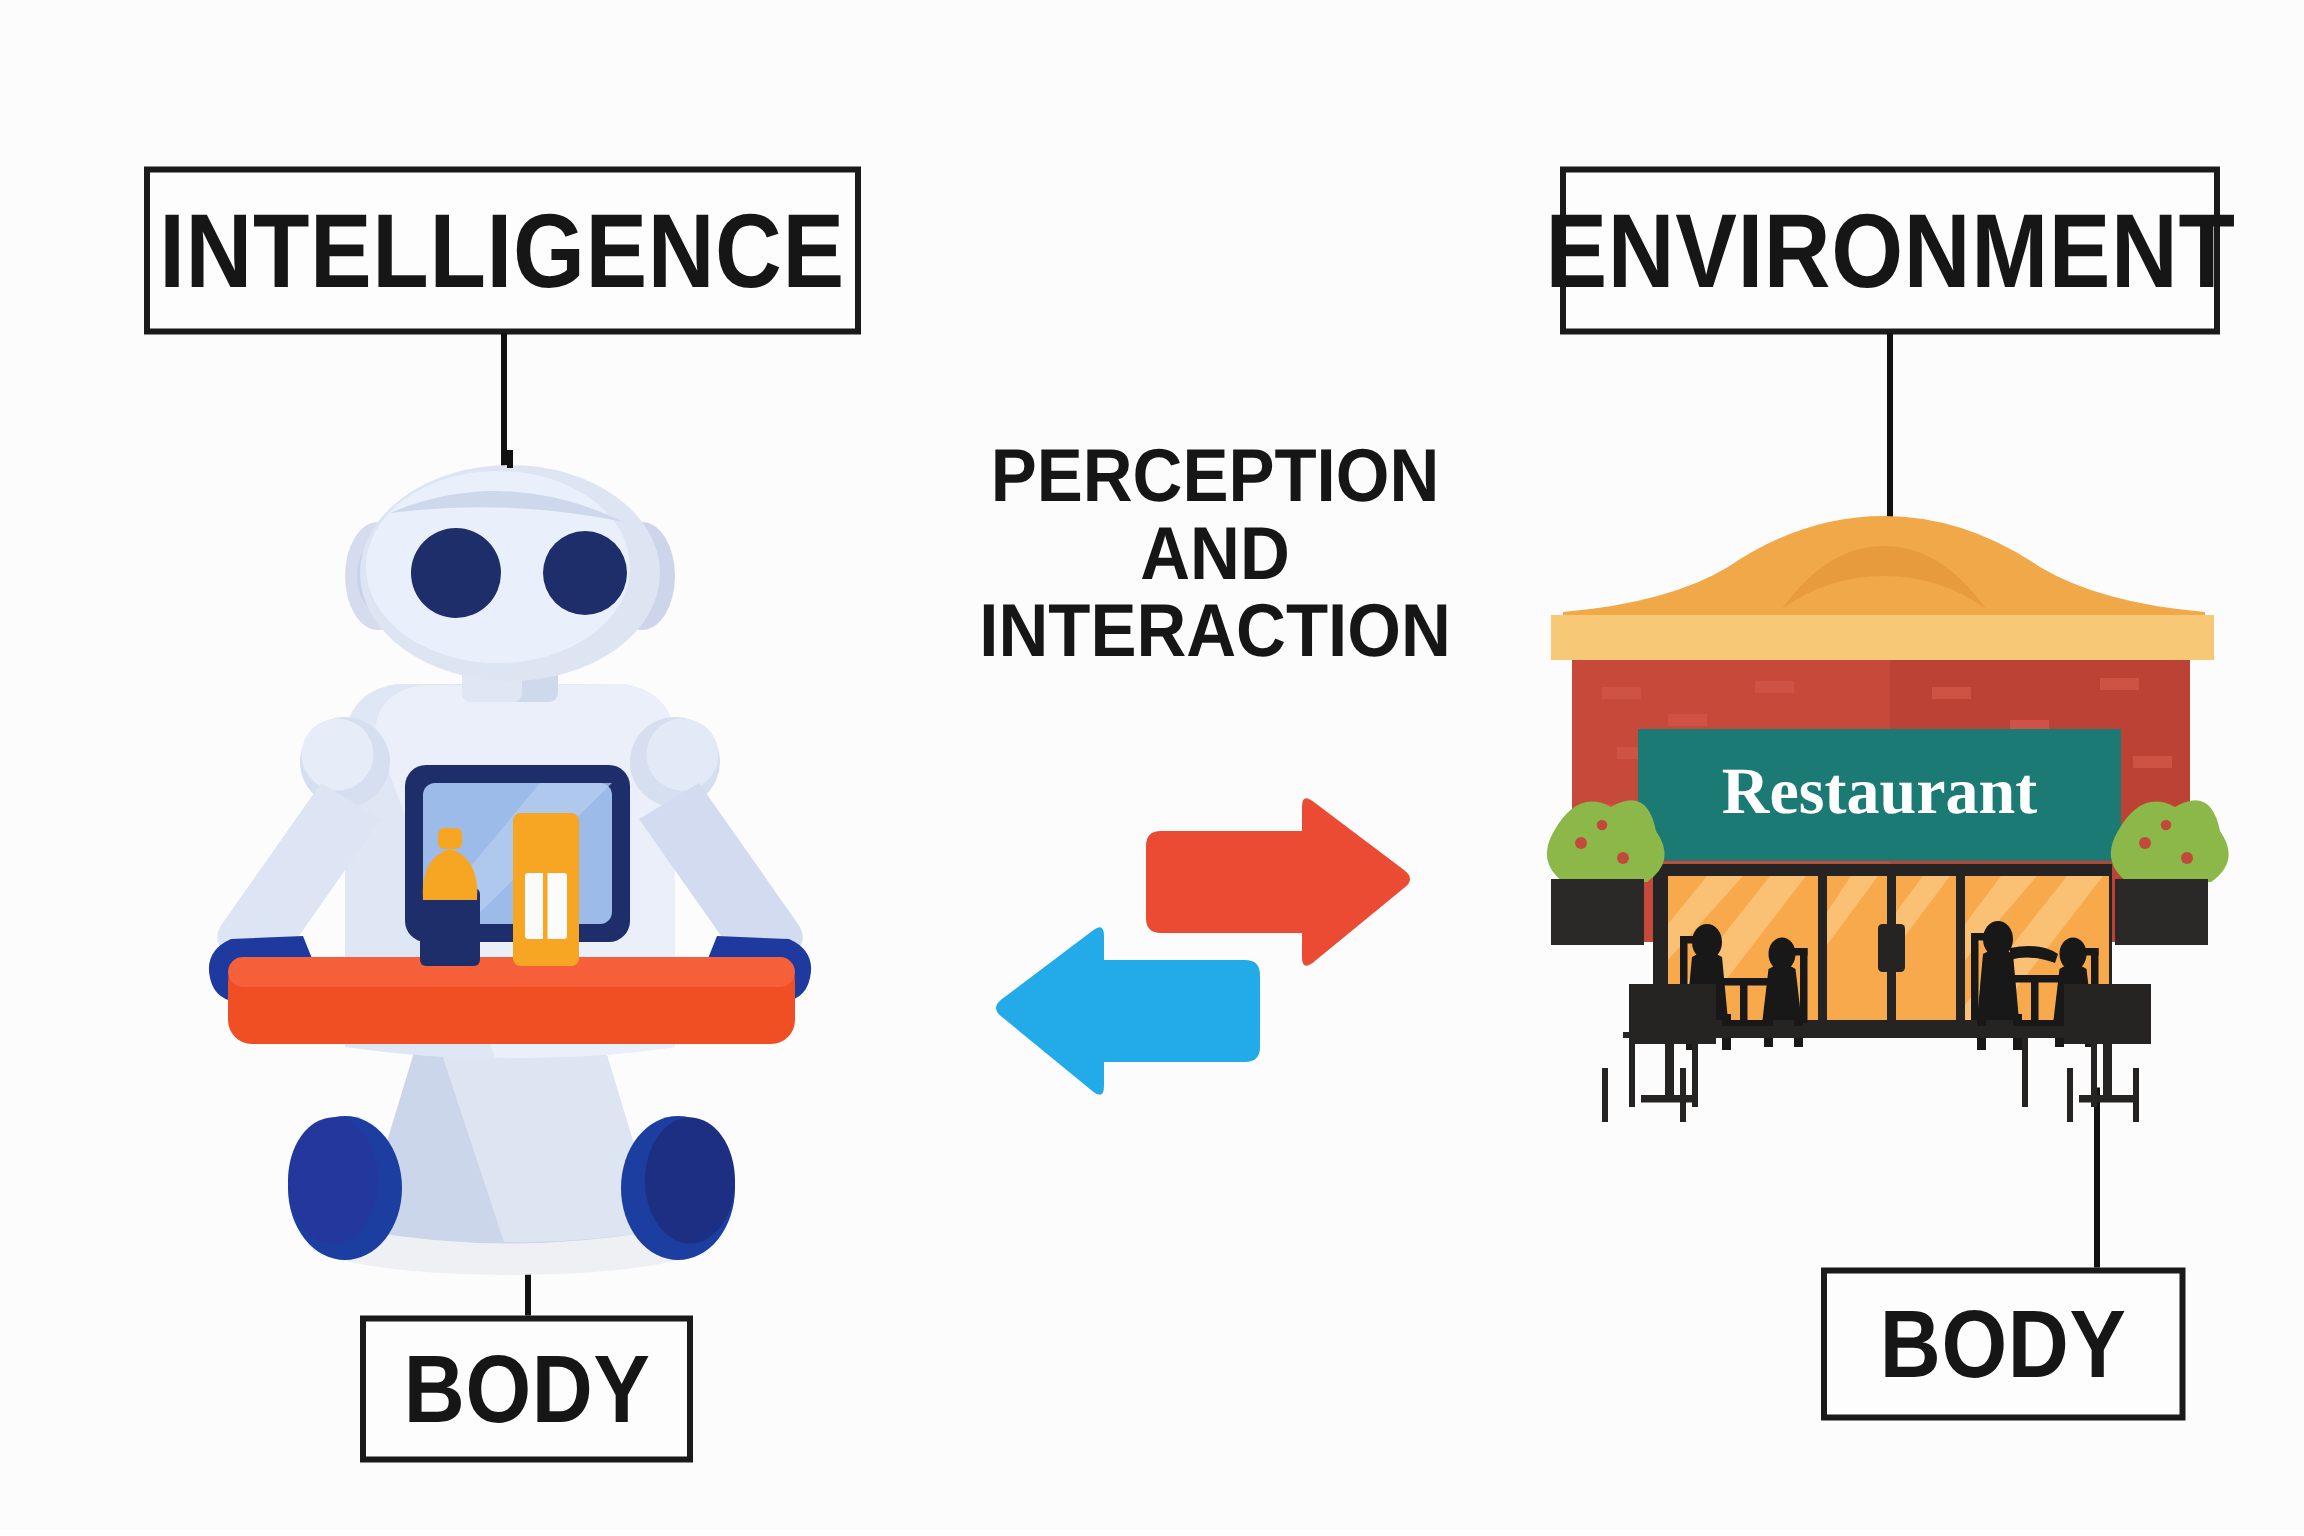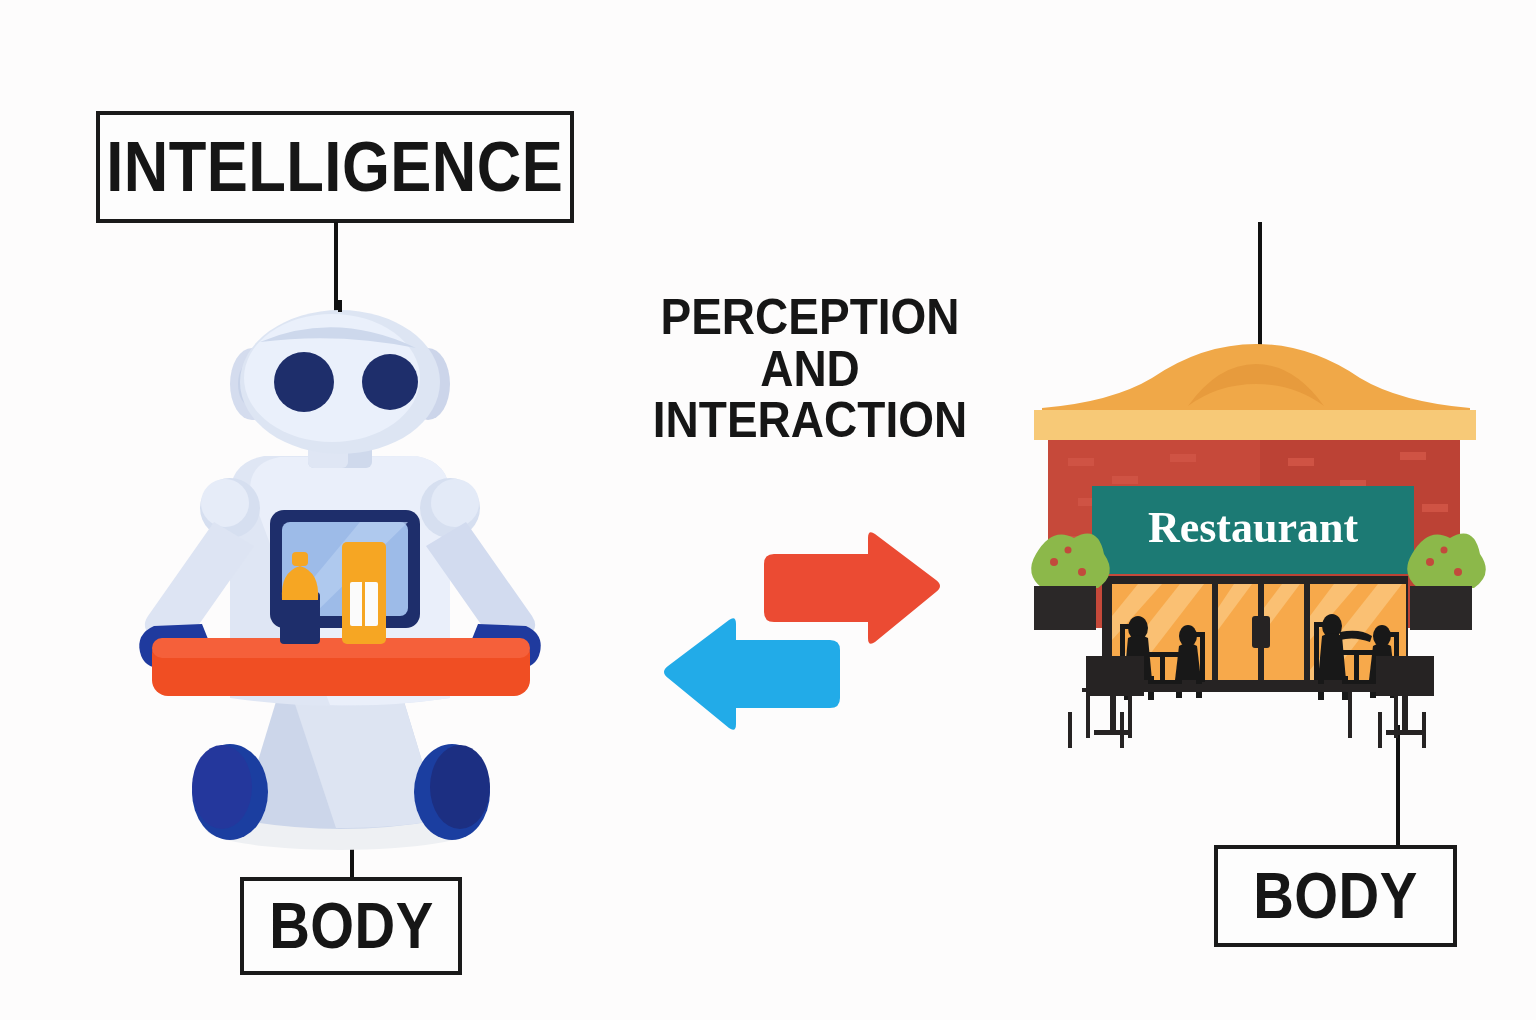"ENVIRONMENT" div.label-box { html: none -> <div> <span>ENVIRONMENT</span> </div> }
